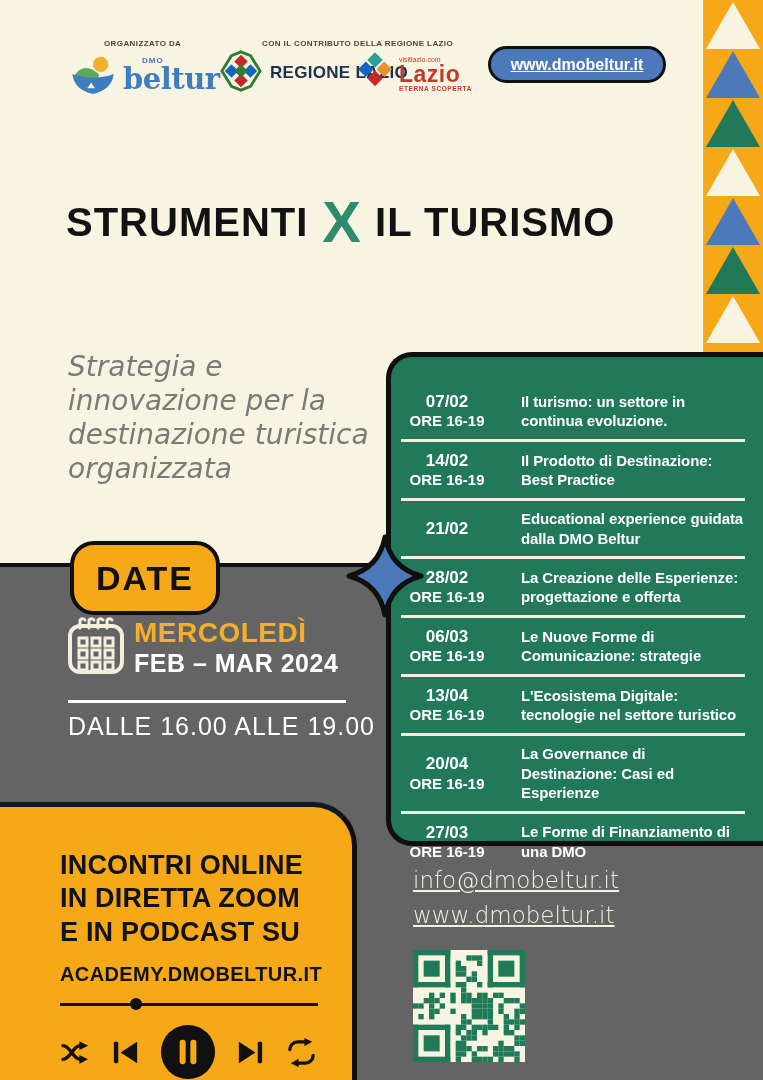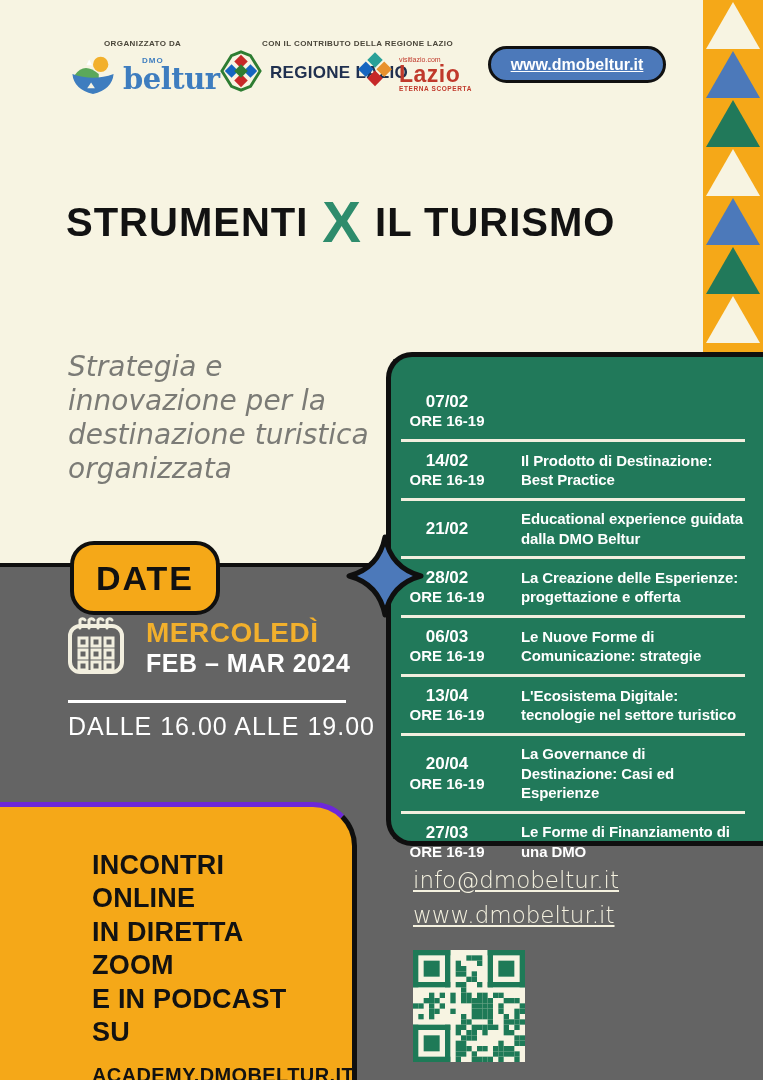"Il turismo: un settore in" div.sch-topic { html: none -> <div>Il turismo: un settore in continua evoluzione.</div> }
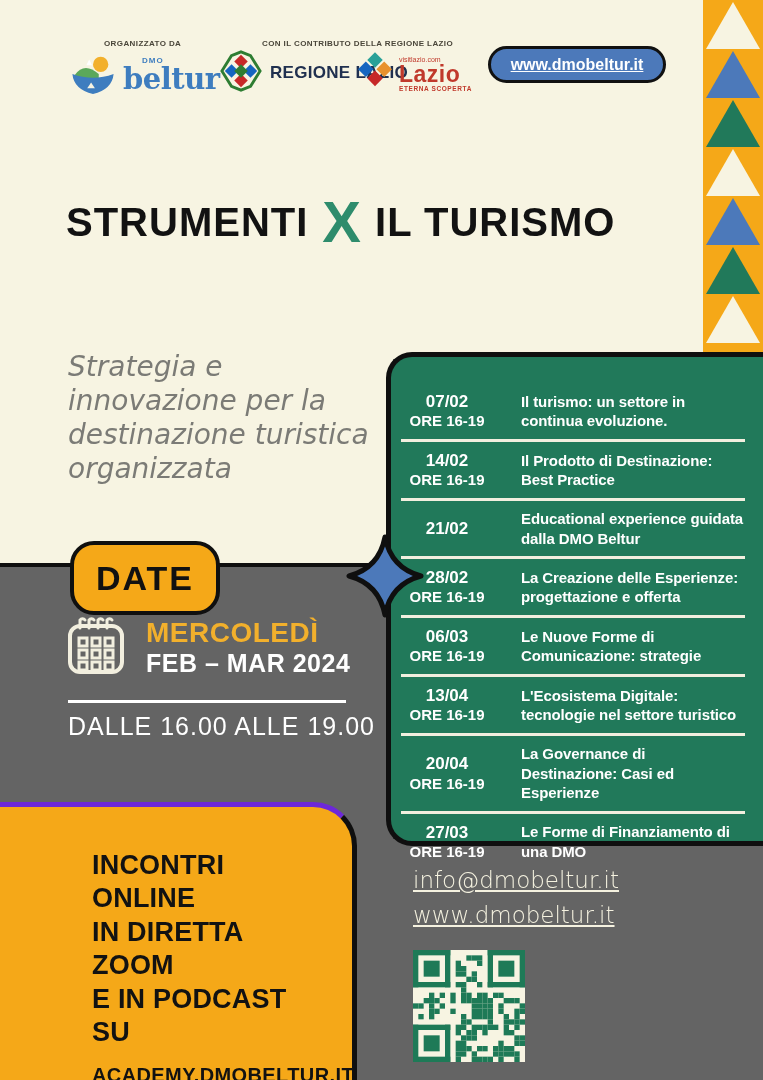"MERCOLEDÌ" .when-text { margin-left: 20px -> 8px }
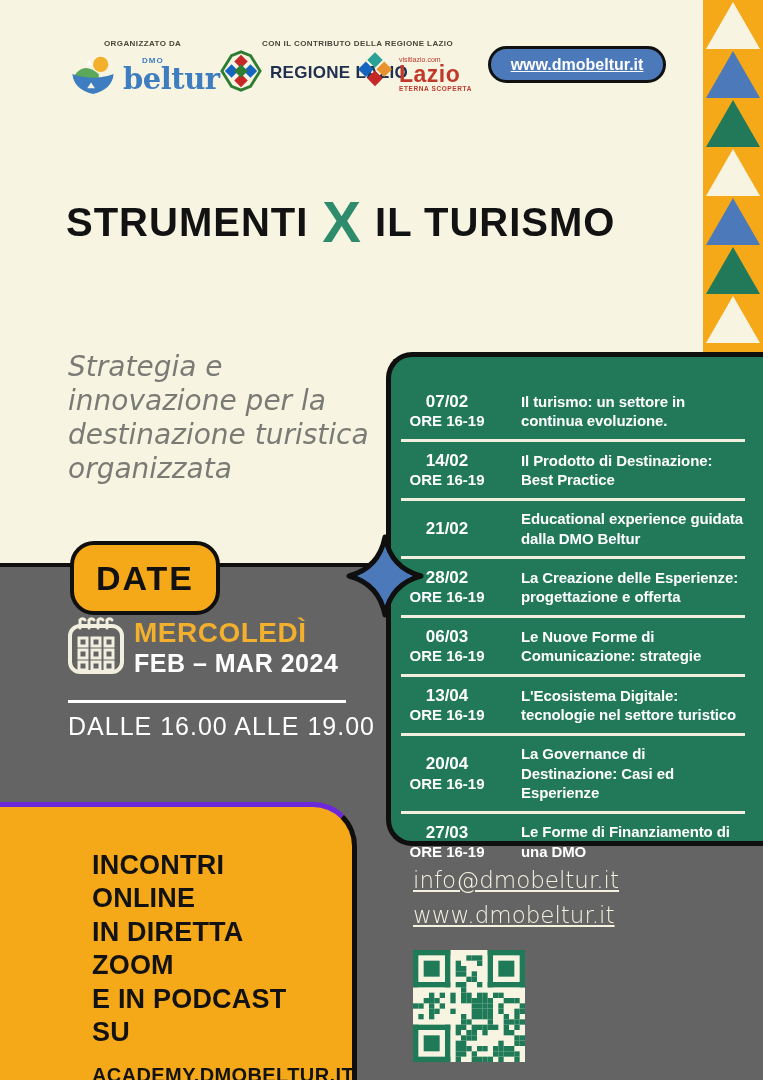"INCONTRI ONLINE" .yellow-card { border-top: 5px solid #6d28d9 -> 5px solid #0f172a; padding: 42px 24px 0 92px -> 42px 24px 0 60px }
